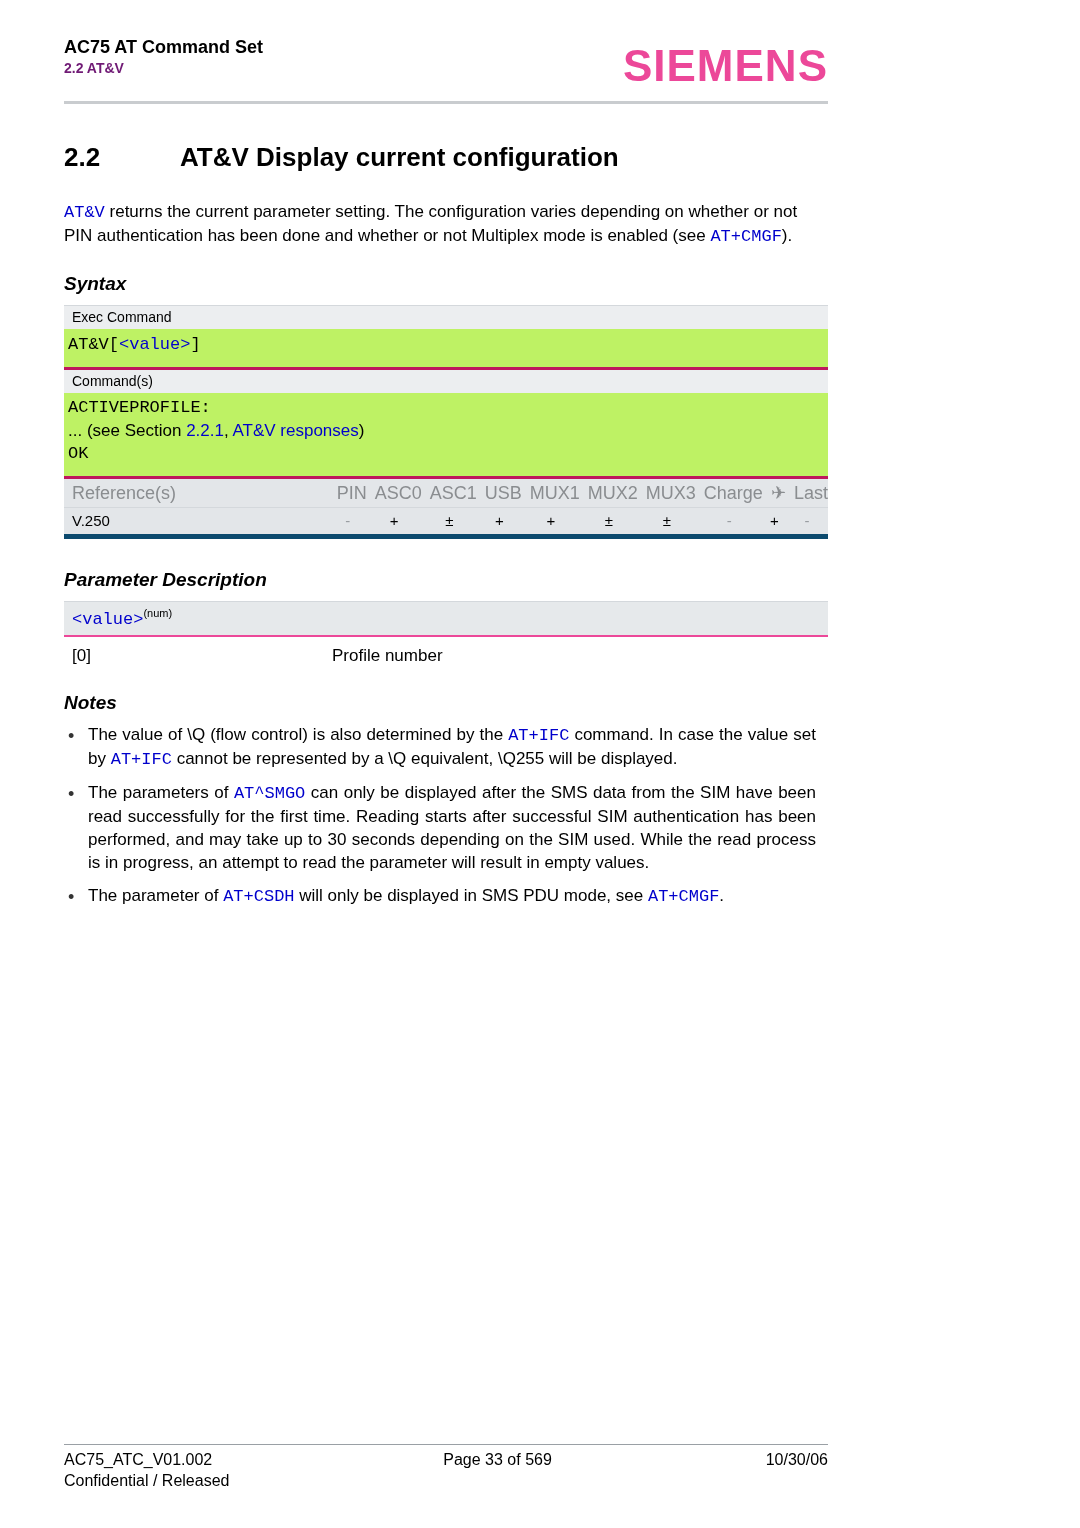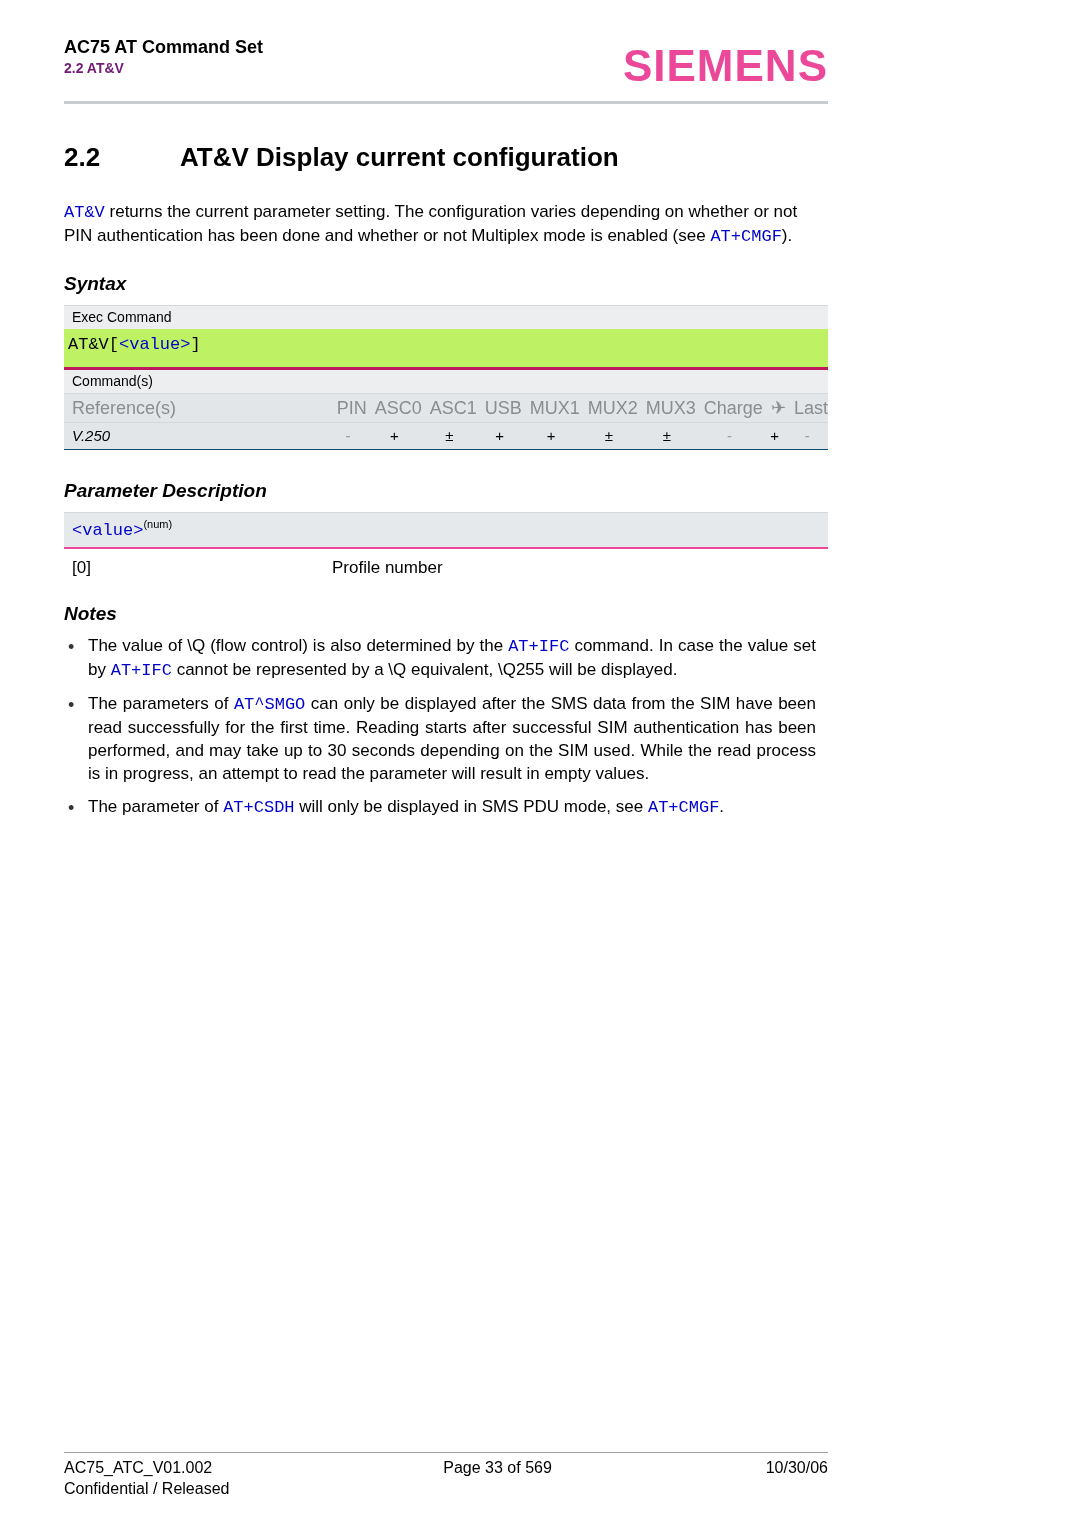"ACTIVEPROFILE:" tr { html: none -> <tr> <td> <div>ACTIVEPROFILE:</div> <div> <span>... (see Section </span><span>2.2.1</span><span>, </span><span>AT&amp;V responses</span><span>)</span> </div> <div>OK</div> </td> </tr> }
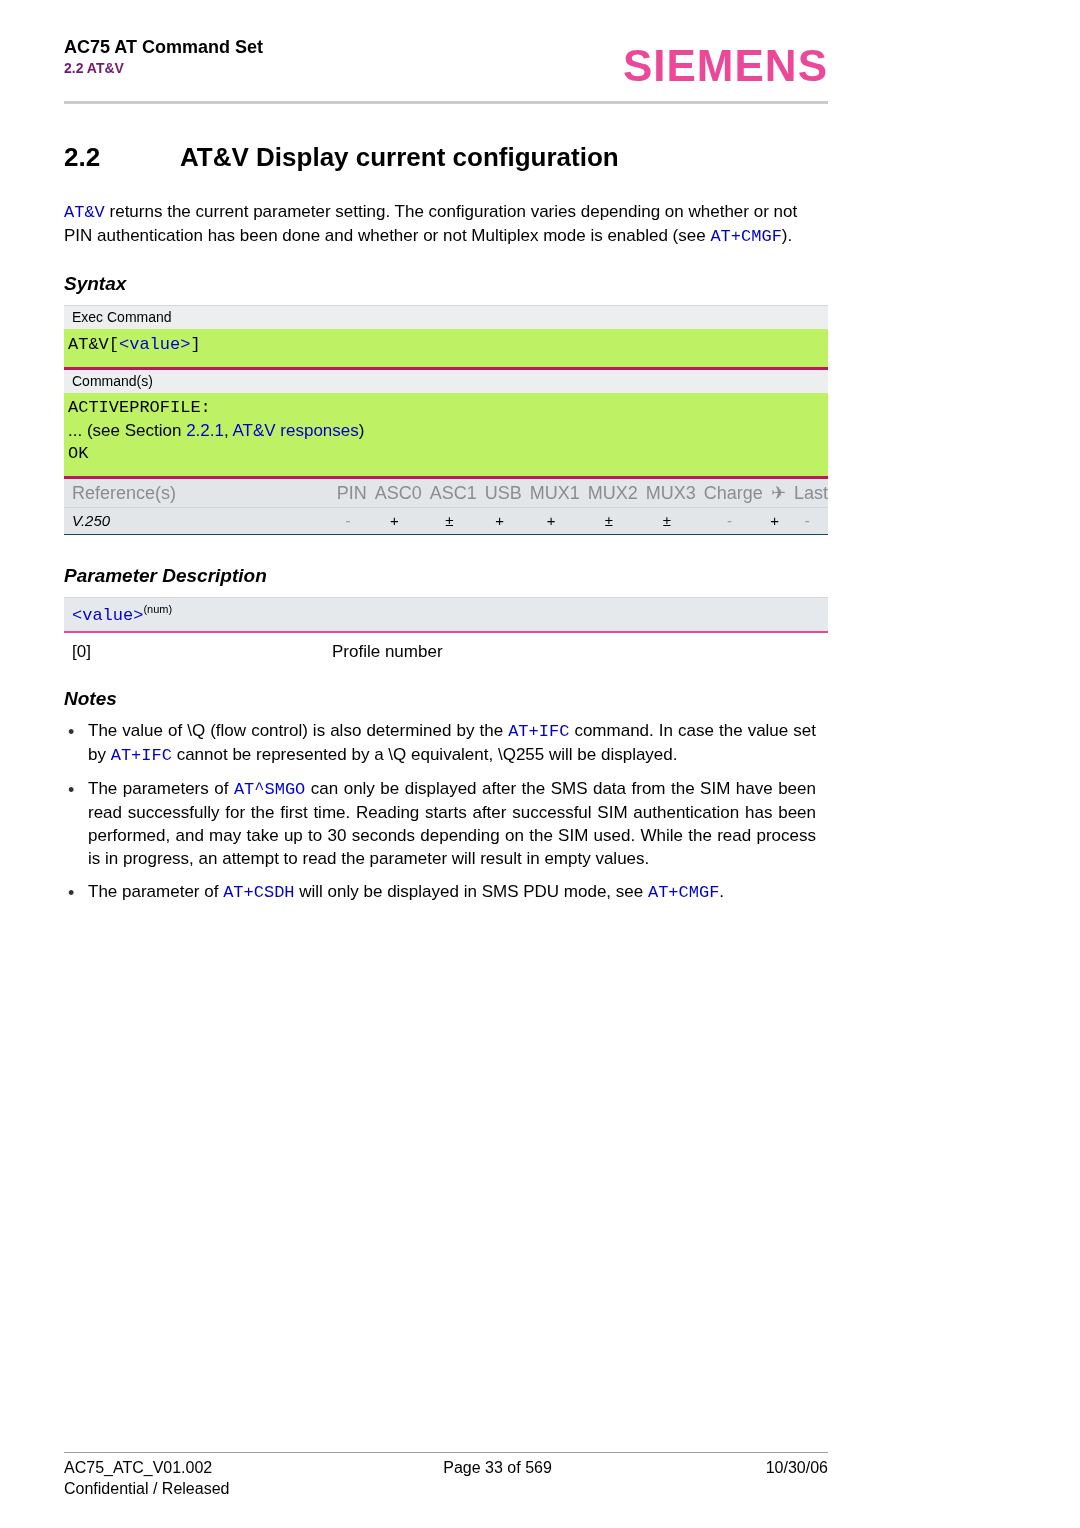"V.250" tr.valsrow td { border-bottom: 1px solid #0c4a6e -> 5px solid #0c4a6e; font-style: italic -> none }
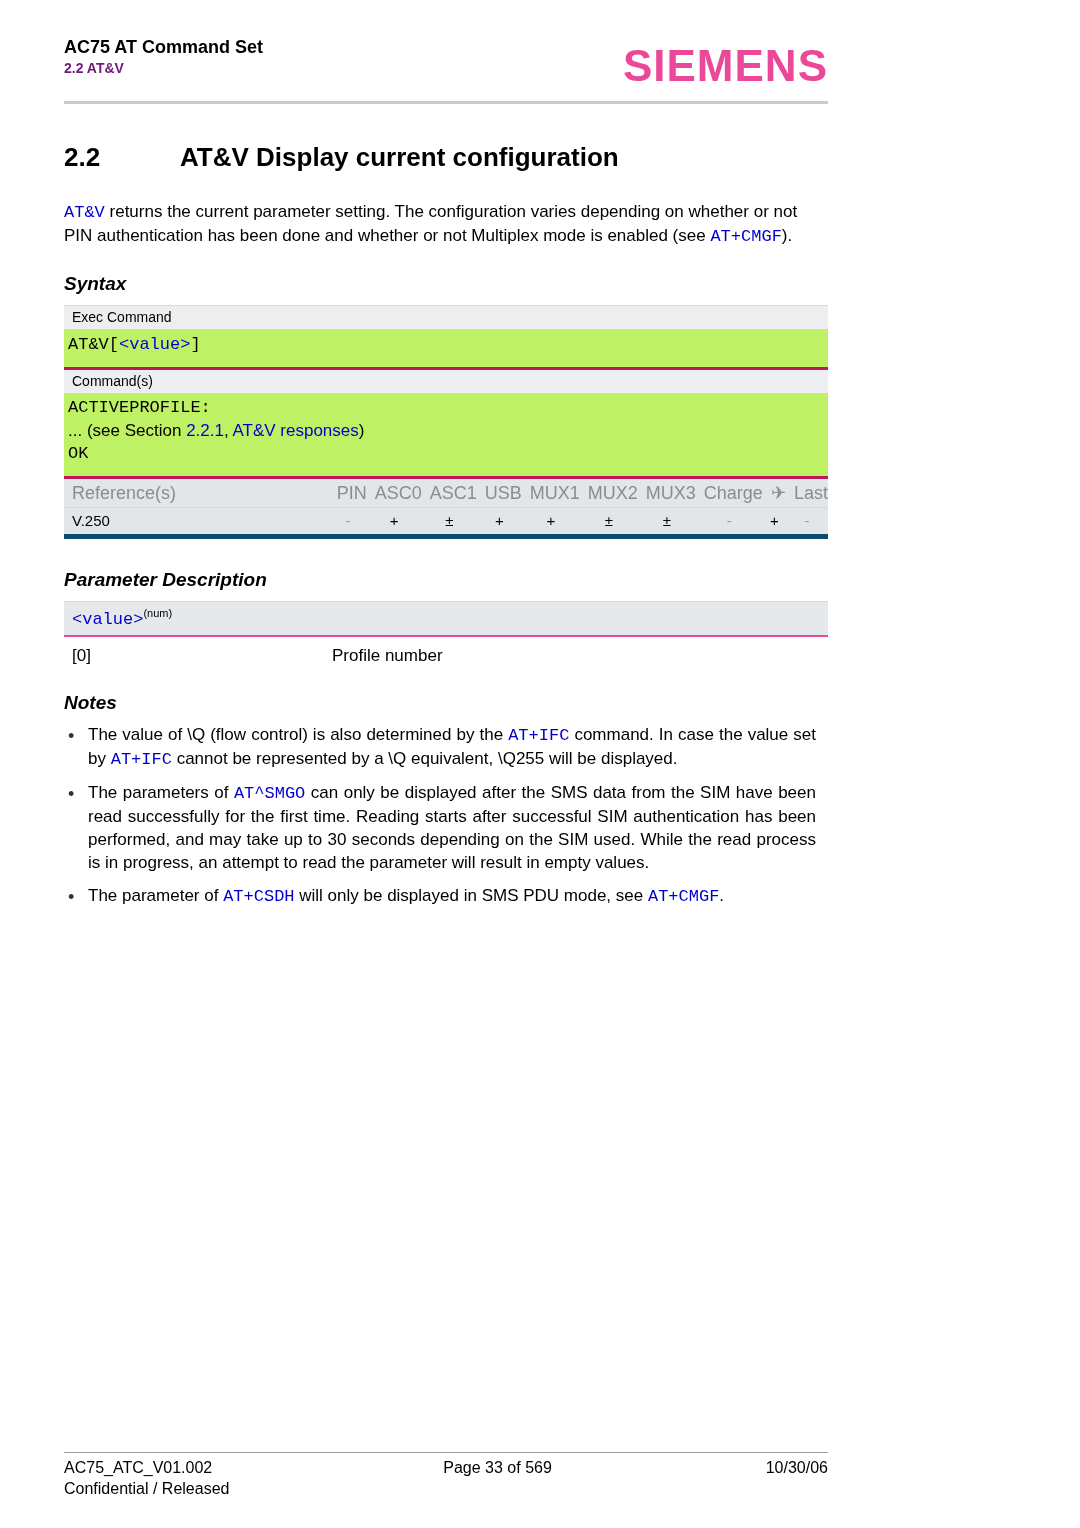"AC75_ATC_V01.002" .footer { bottom: 28px -> 36px }
